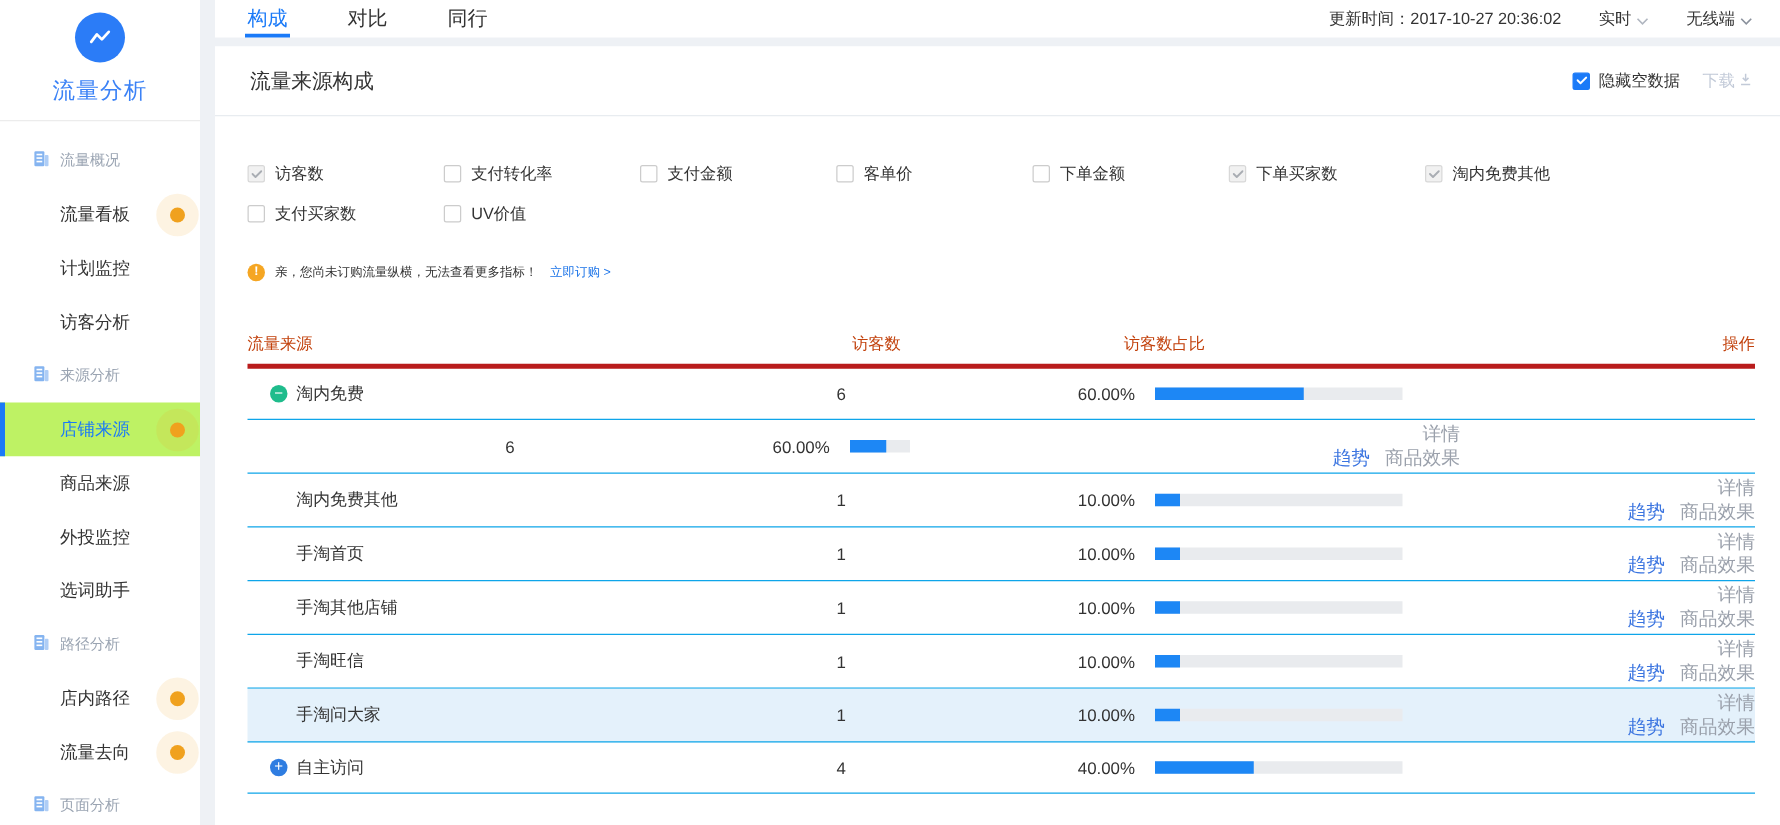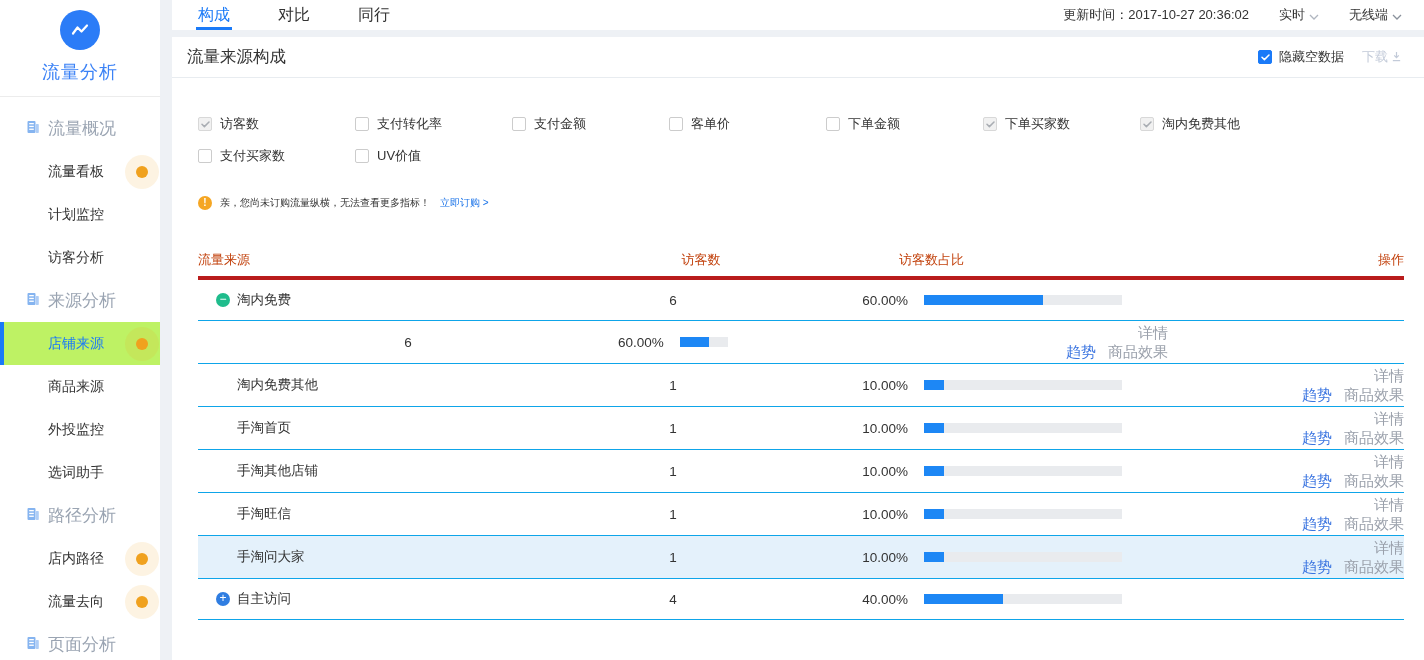"流量来源构成" .panel-header { height: 41px -> 56px; padding: 0 22px 0 15px -> 0 22px 0 28px }
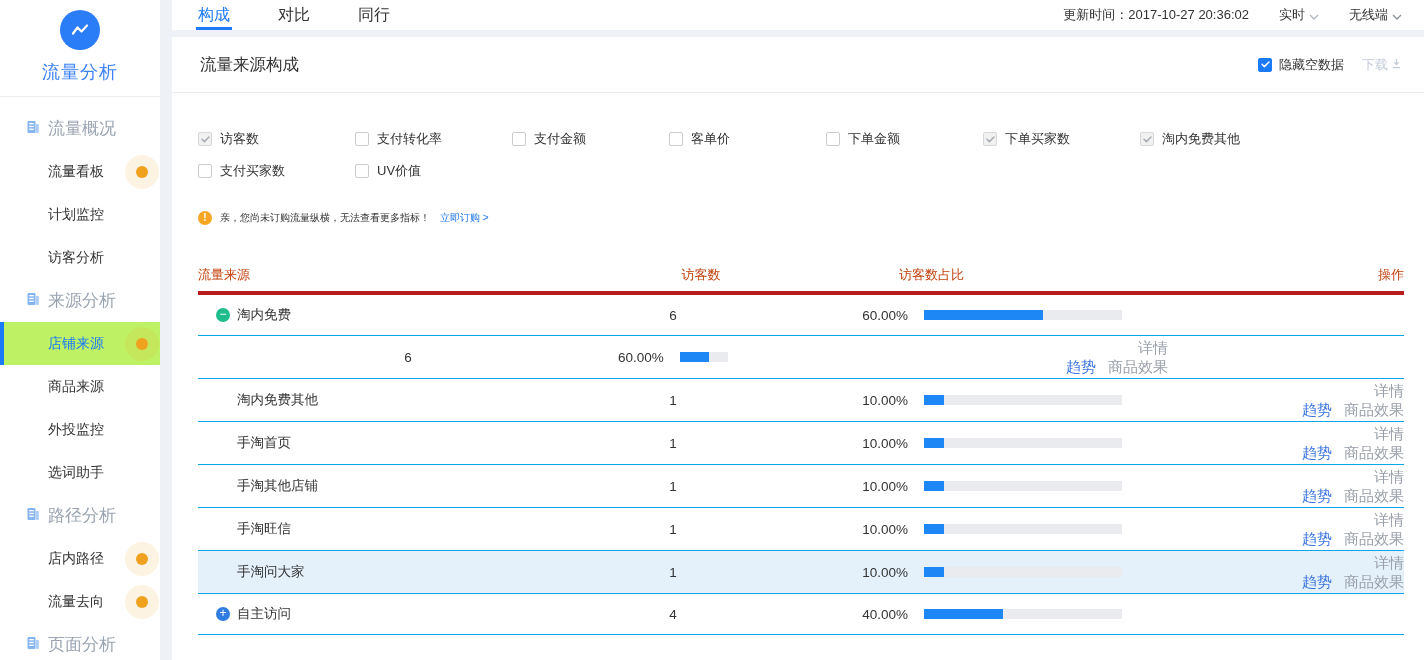"流量概况" .nav-item.section { font-size: 17px -> 12px }
